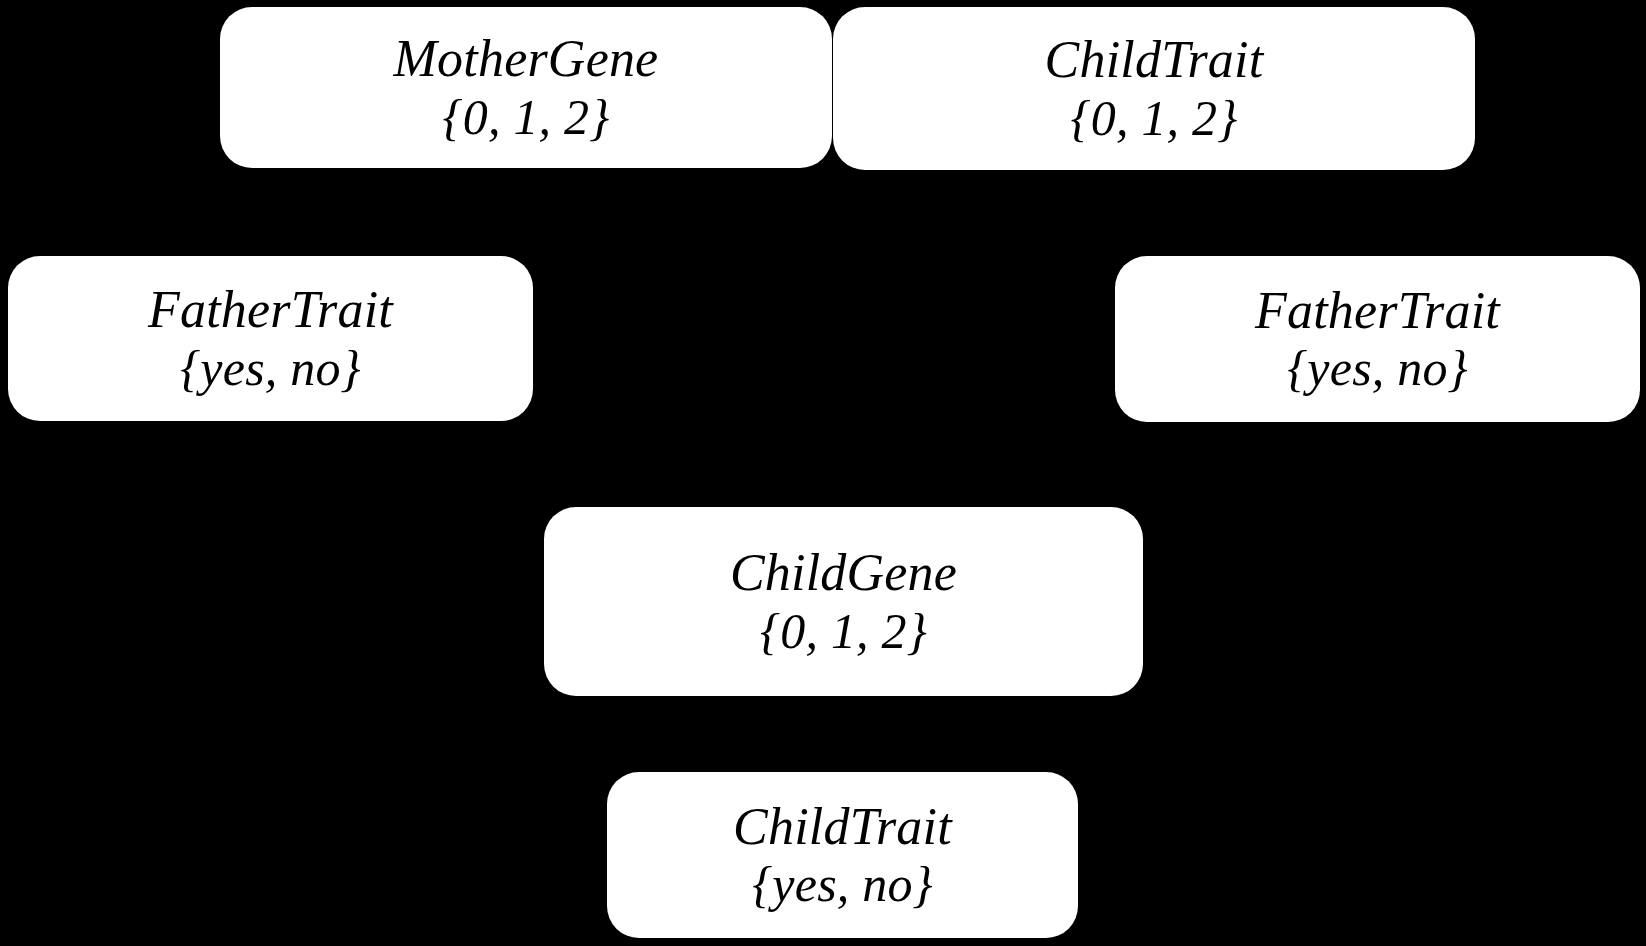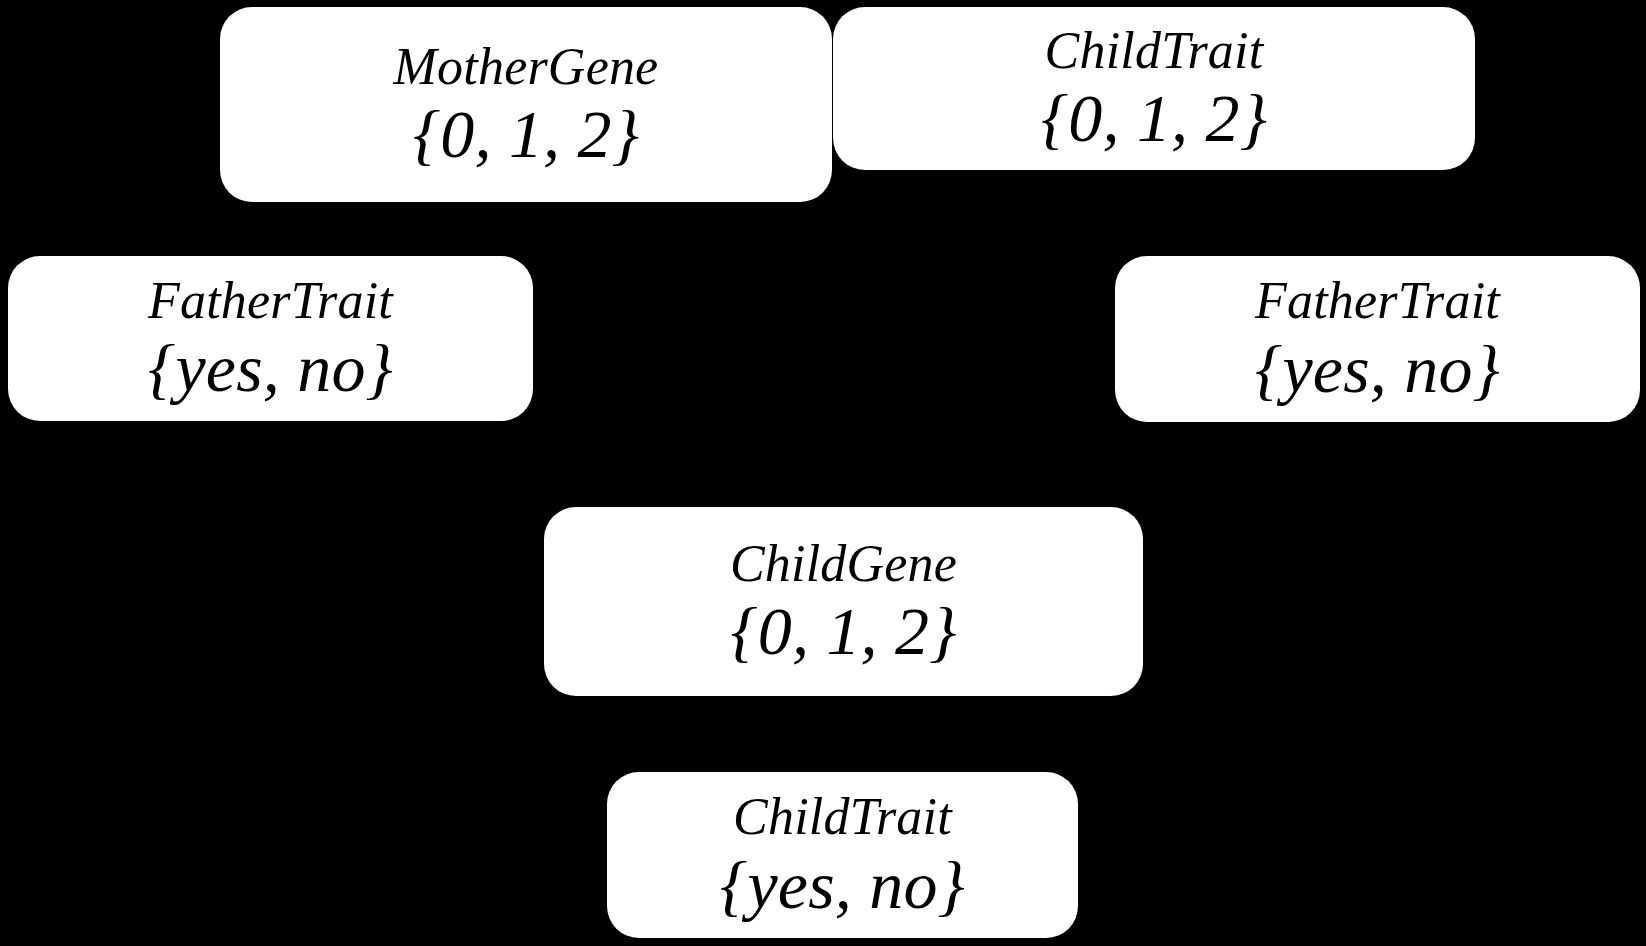"MotherGene" #node-mother-gene { height: 195px -> 161px }
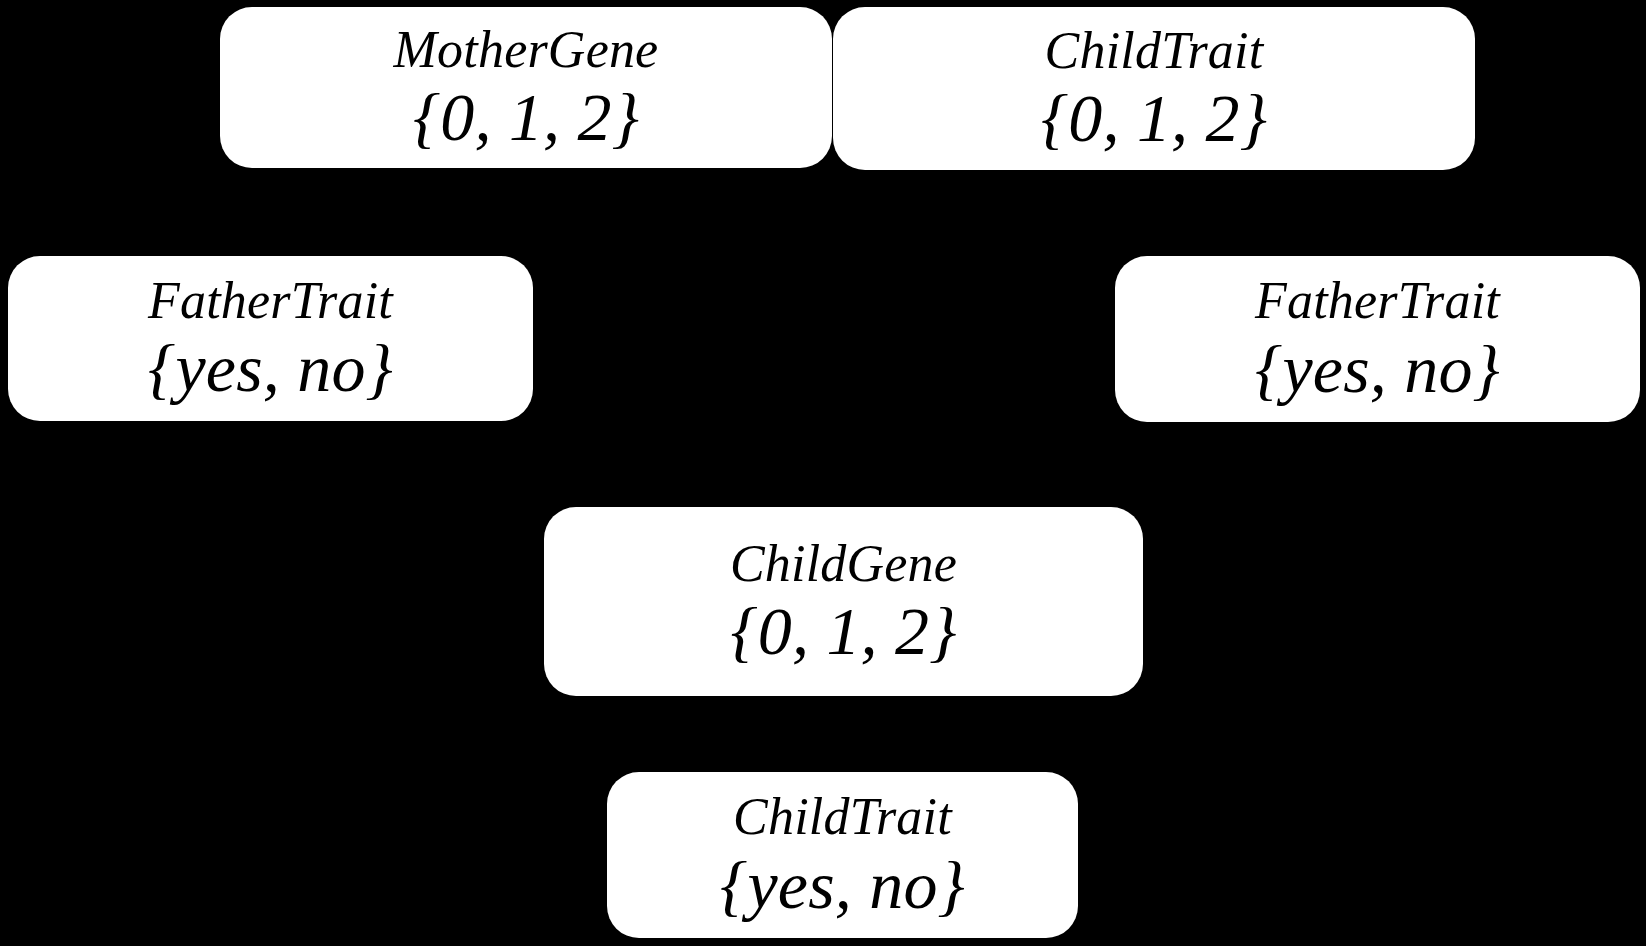"{0, 1, 2}" .node .node-domain { font-size: 68px -> 50px }
